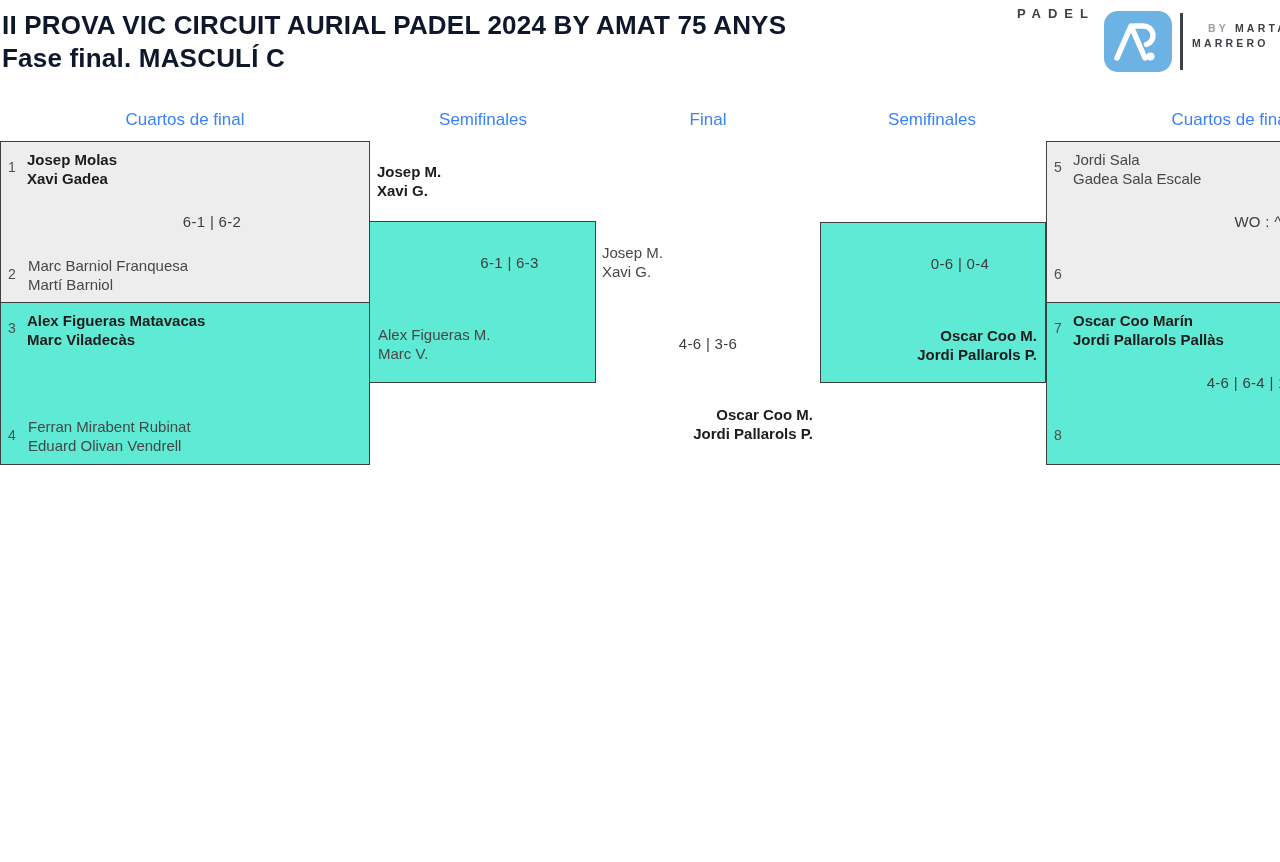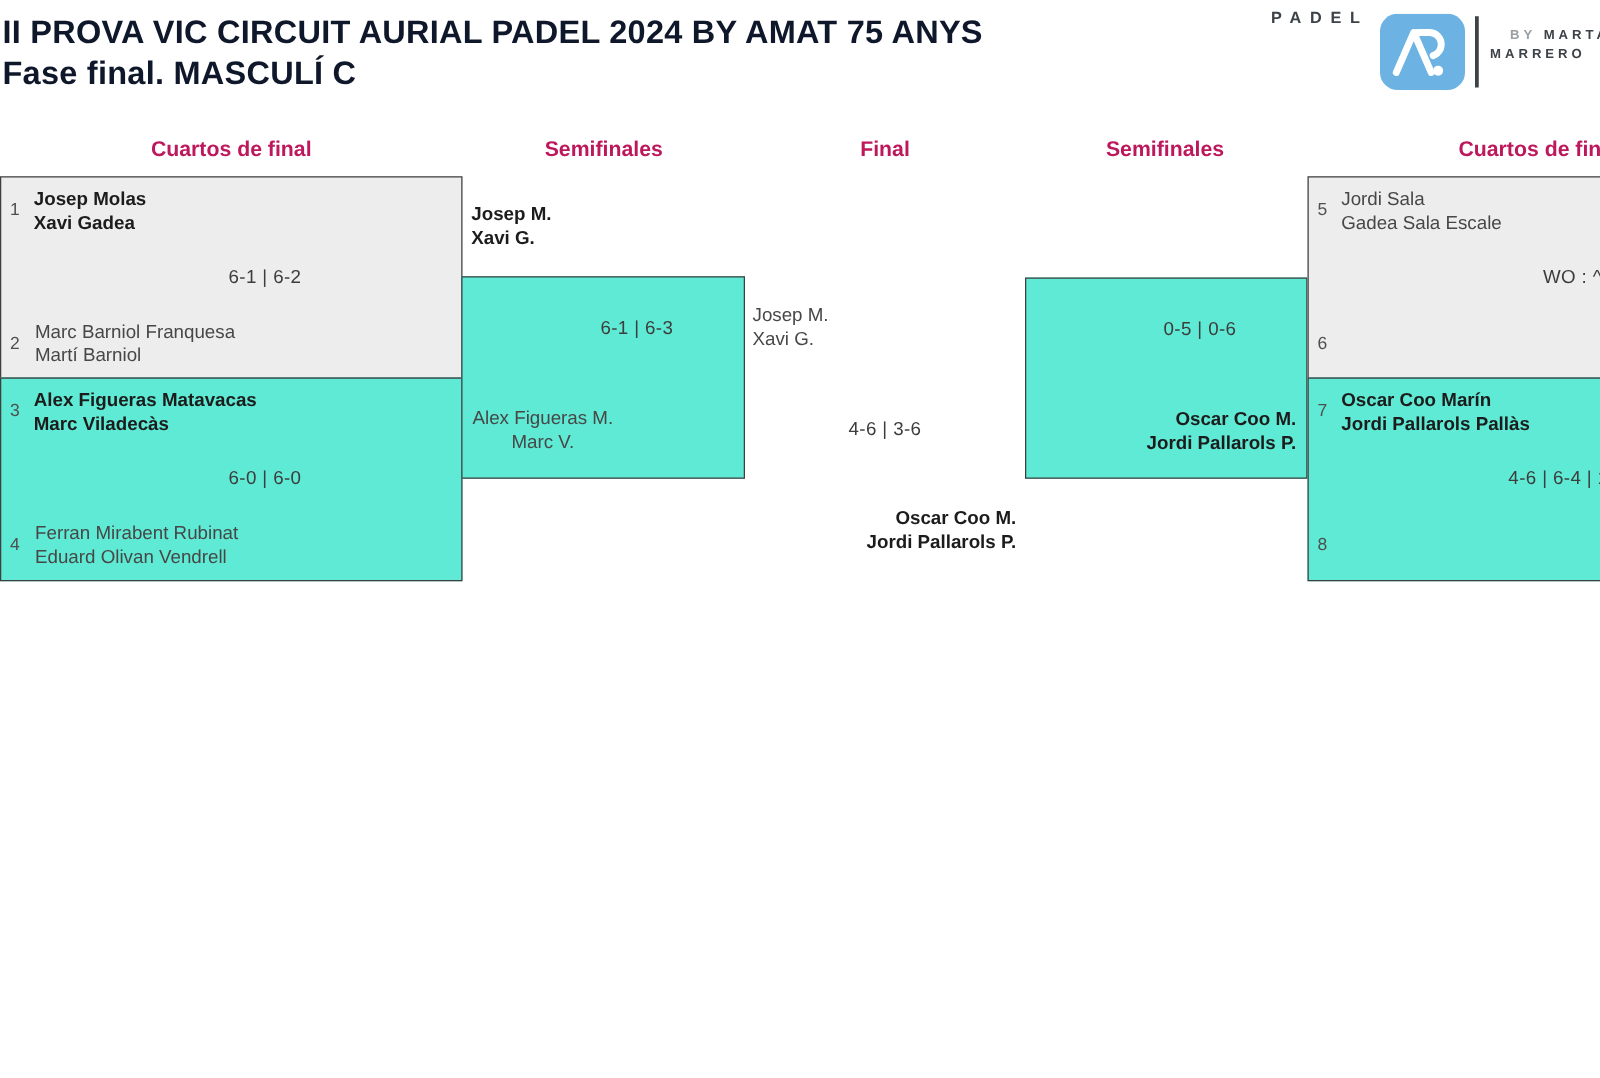"Cuartos de final" .round-header { color: #be185d -> #3b82f6; font-weight: 700 -> 400 }
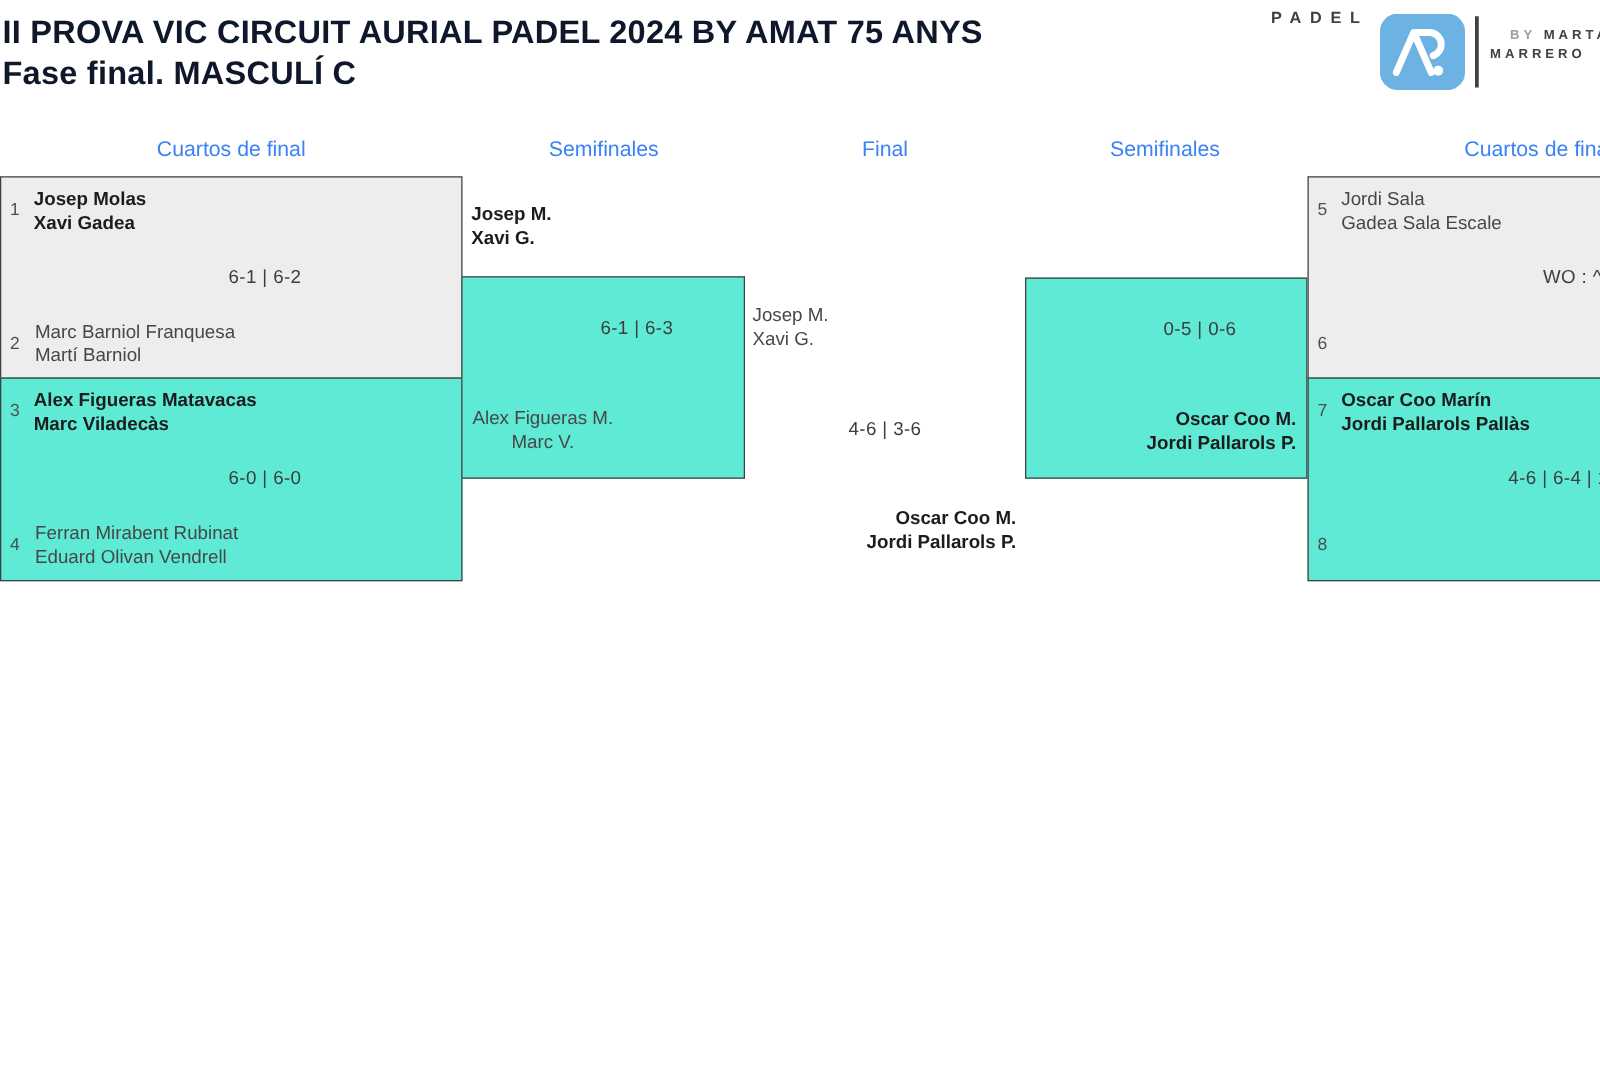"0-5 | 0-6" div.score { text: 0-5 | 0-6 -> 0-6 | 0-4 }
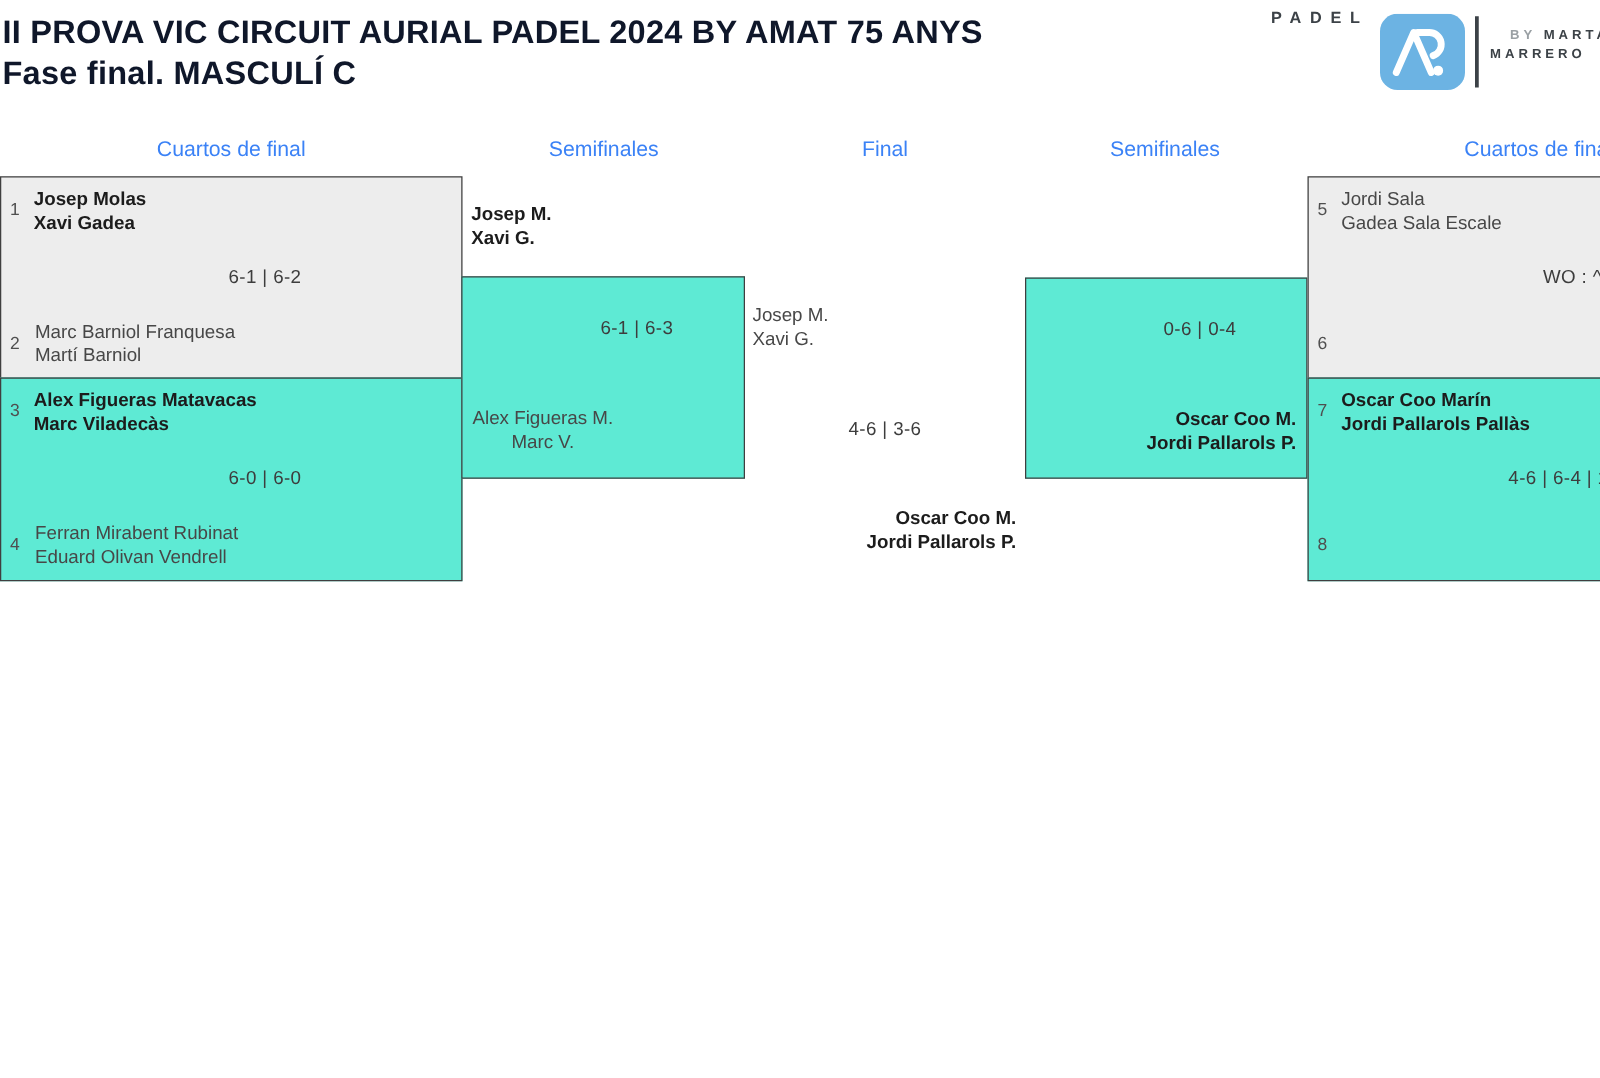"Alex Figueras M." #sfL .team.lose { text-align: center -> none }
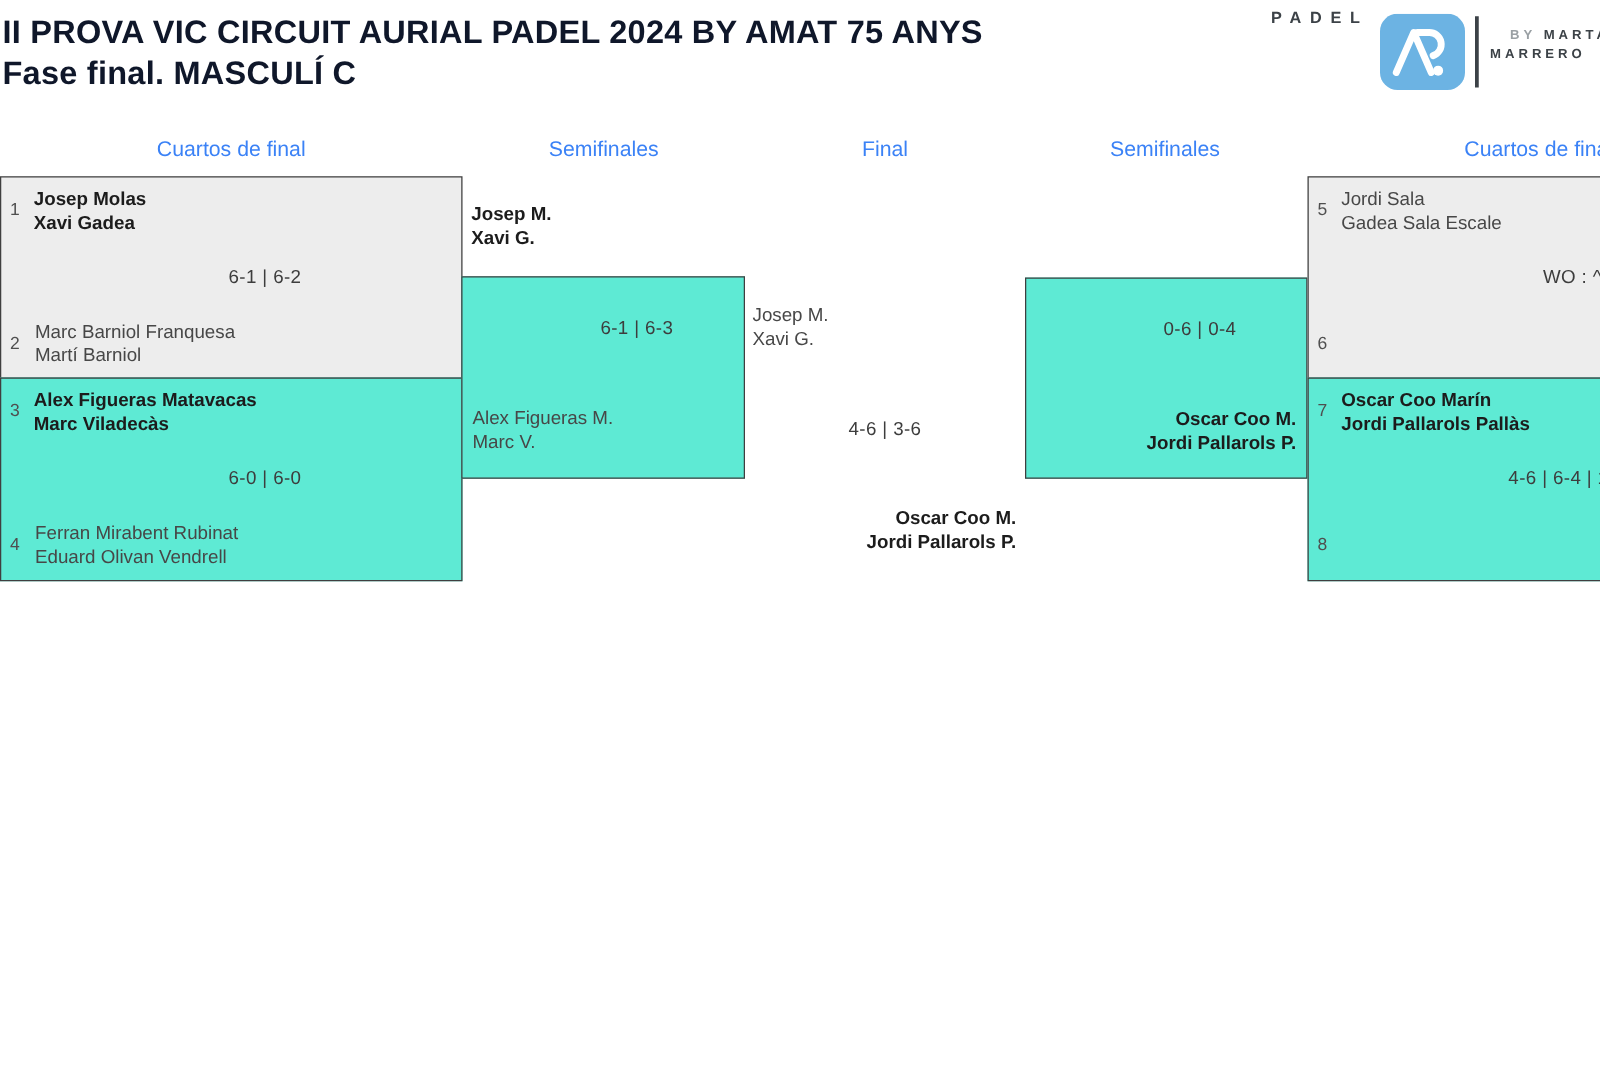"6-0 | 6-0" div.score { html: <div>6-0 | 6-0</div> -> none }
